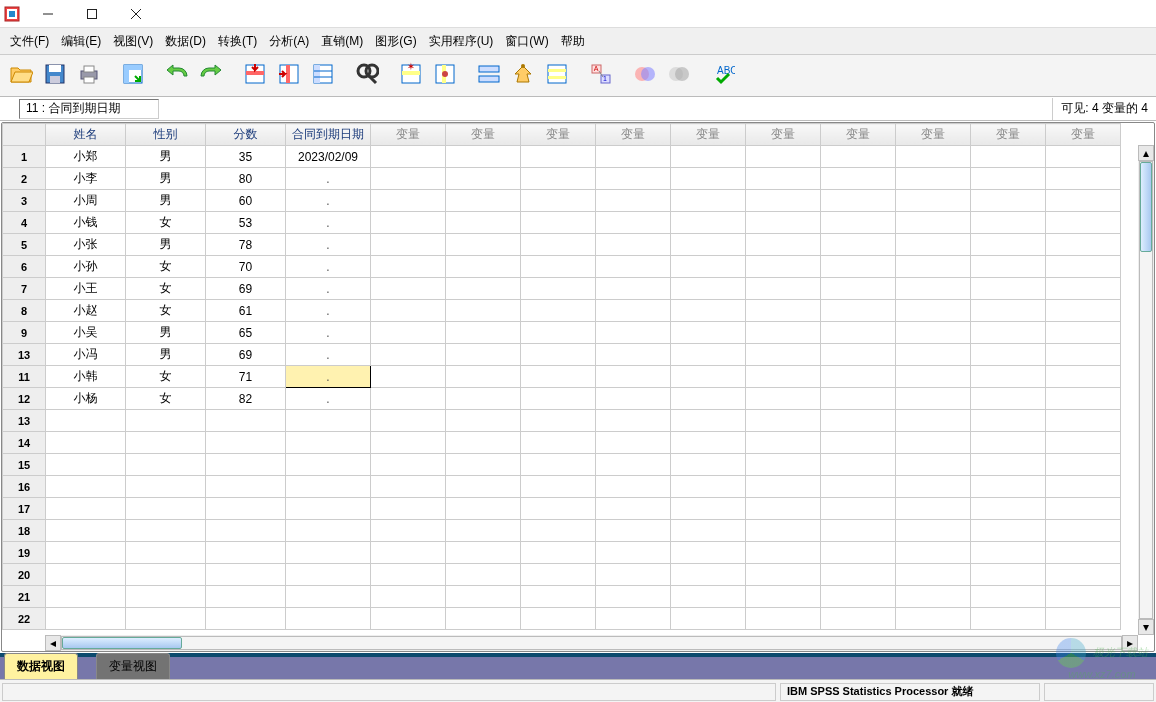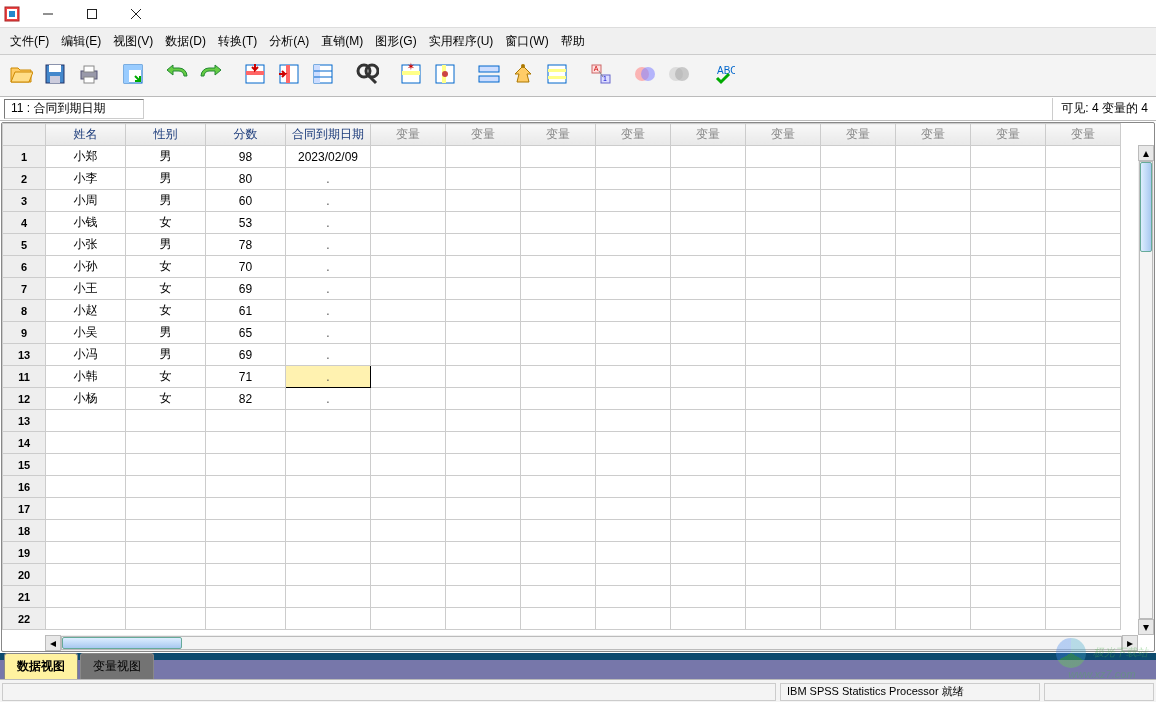"11 : 合同到期日期" .cellref-box { margin: 0 4px -> 0 19px }
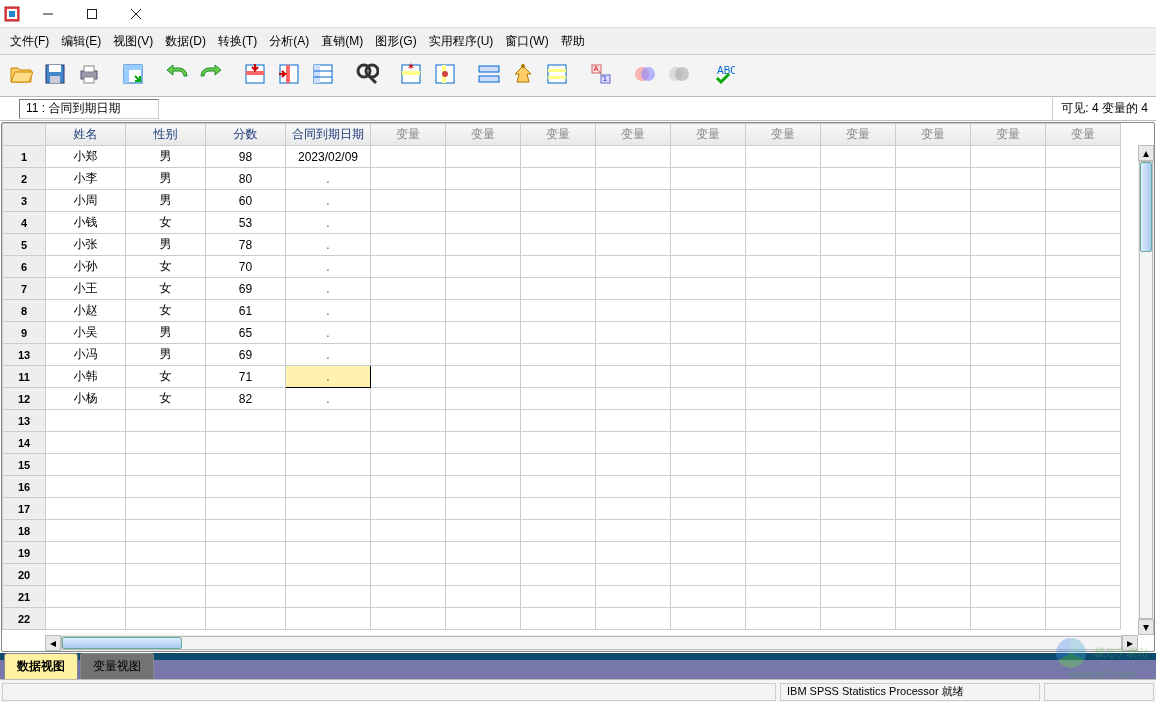"98" td.datacell { text: 98 -> 35 }
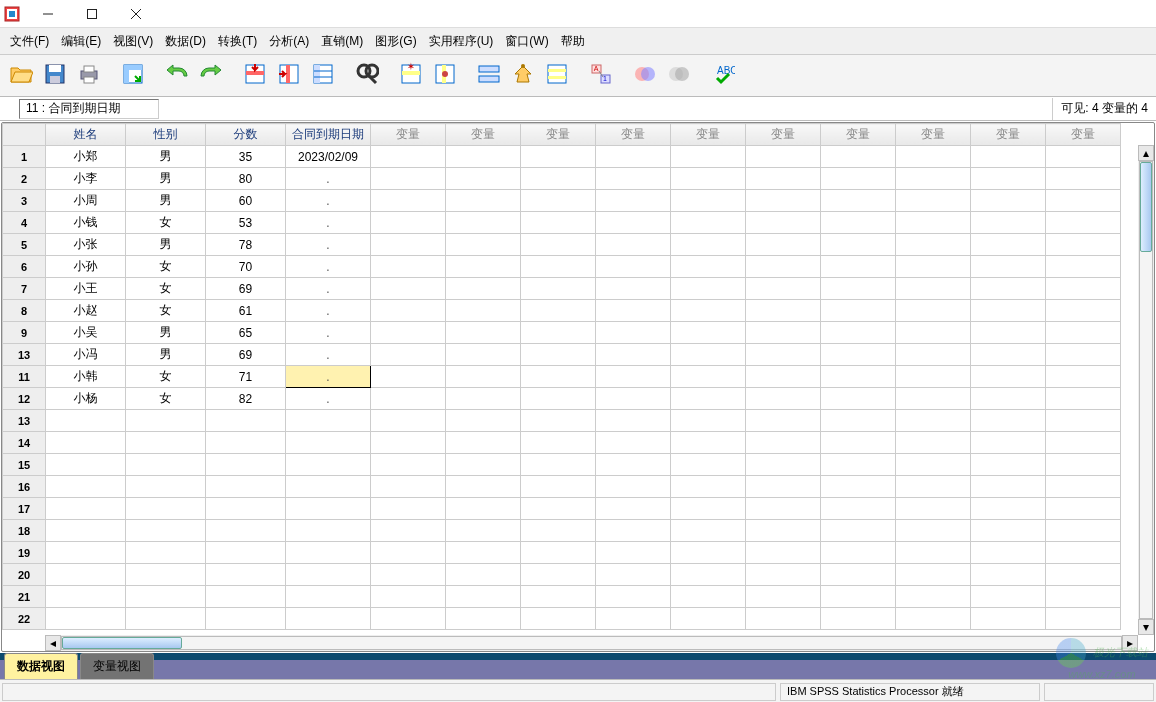"数据视图" .view-tabs { border-top: 7px solid #0c4a6e -> 4px solid #0c4a6e; gap: 2px -> 18px }
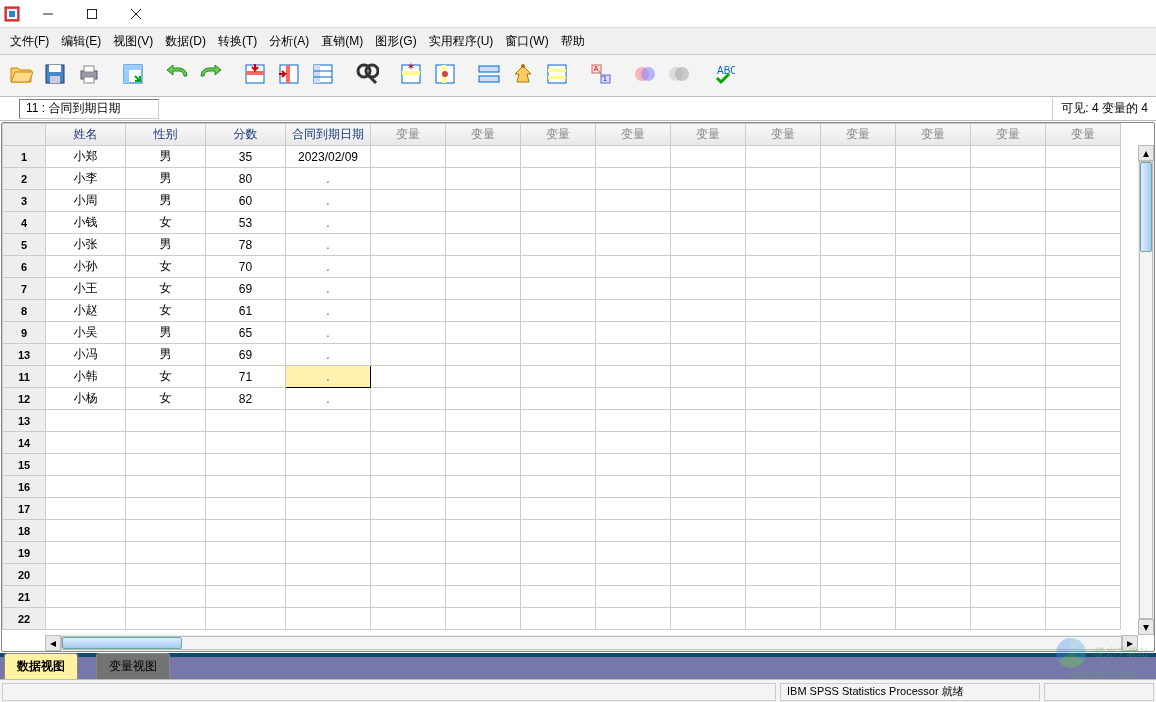"IBM SPSS Statistics Processor 就绪" .statusbar { font-weight: none -> bold }
